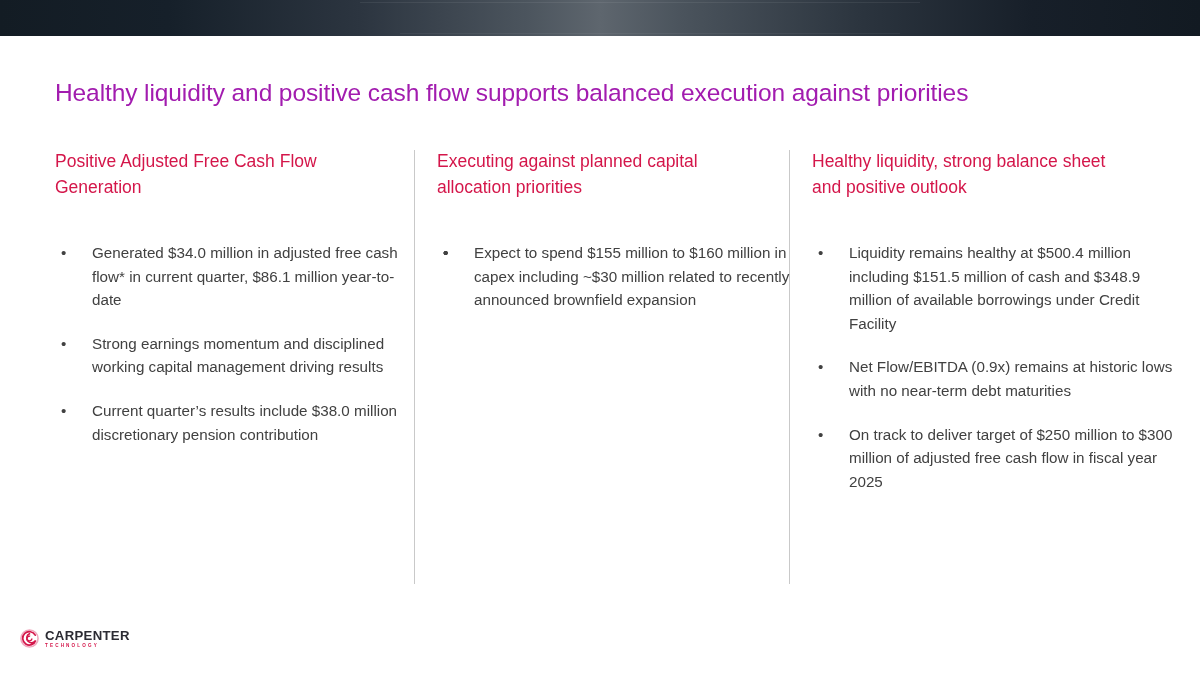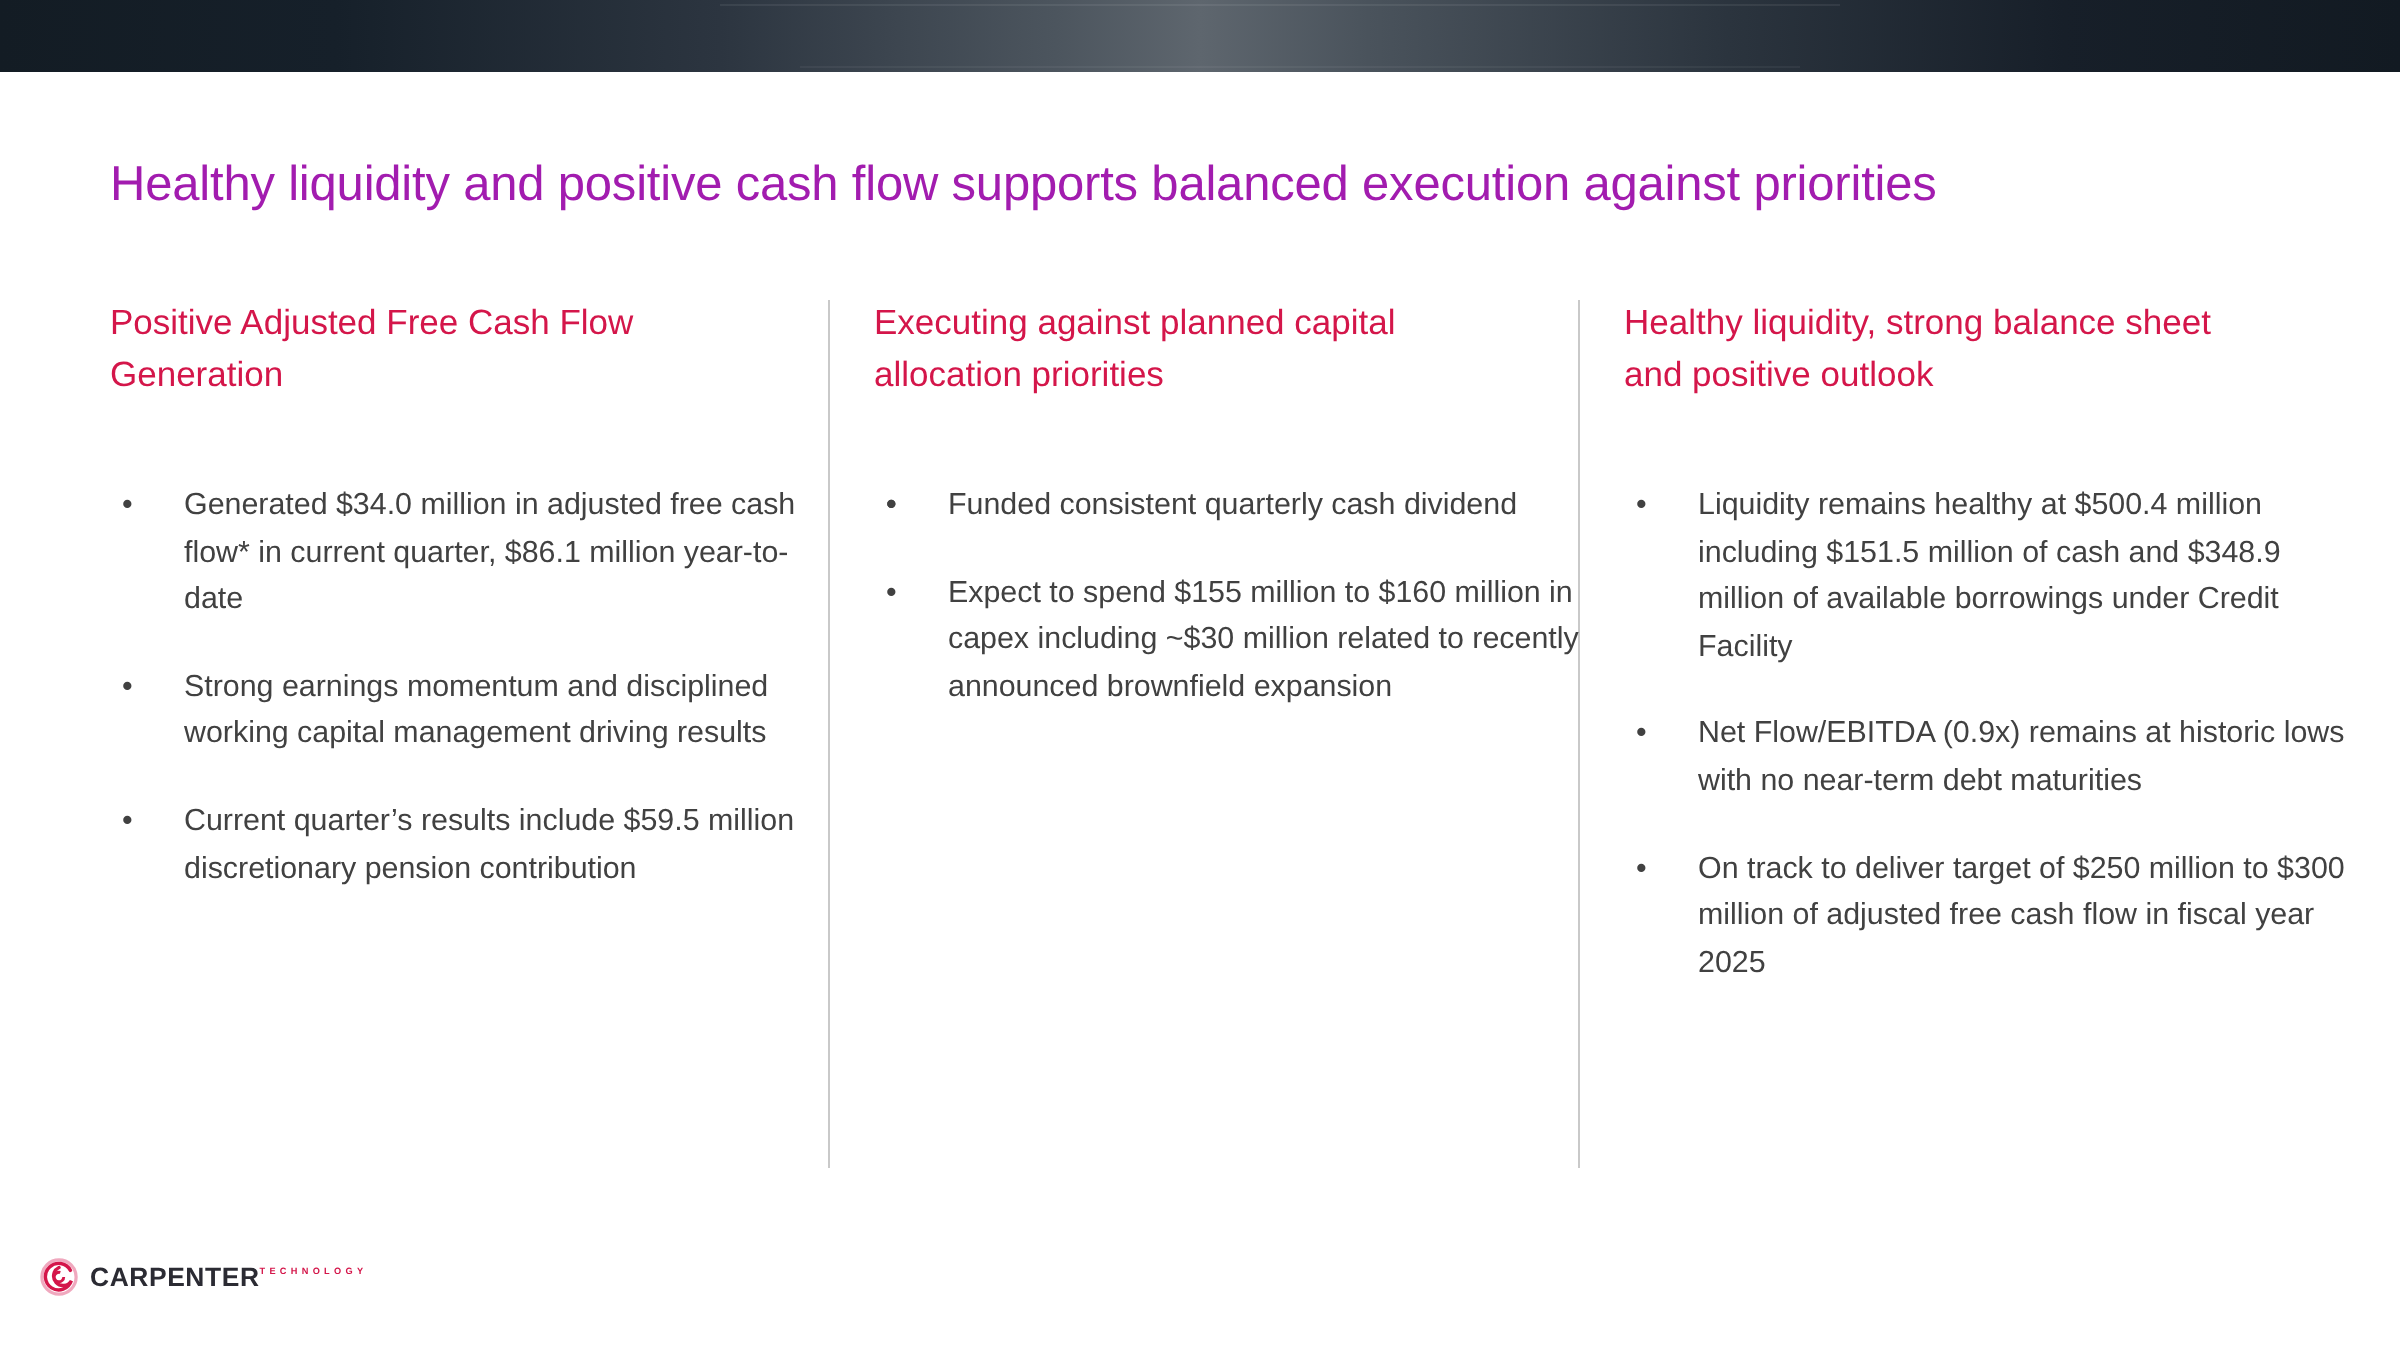"Funded consistent quarterly cash" span { html: <span>Funded consistent quarterly cash dividend</span> -> none }
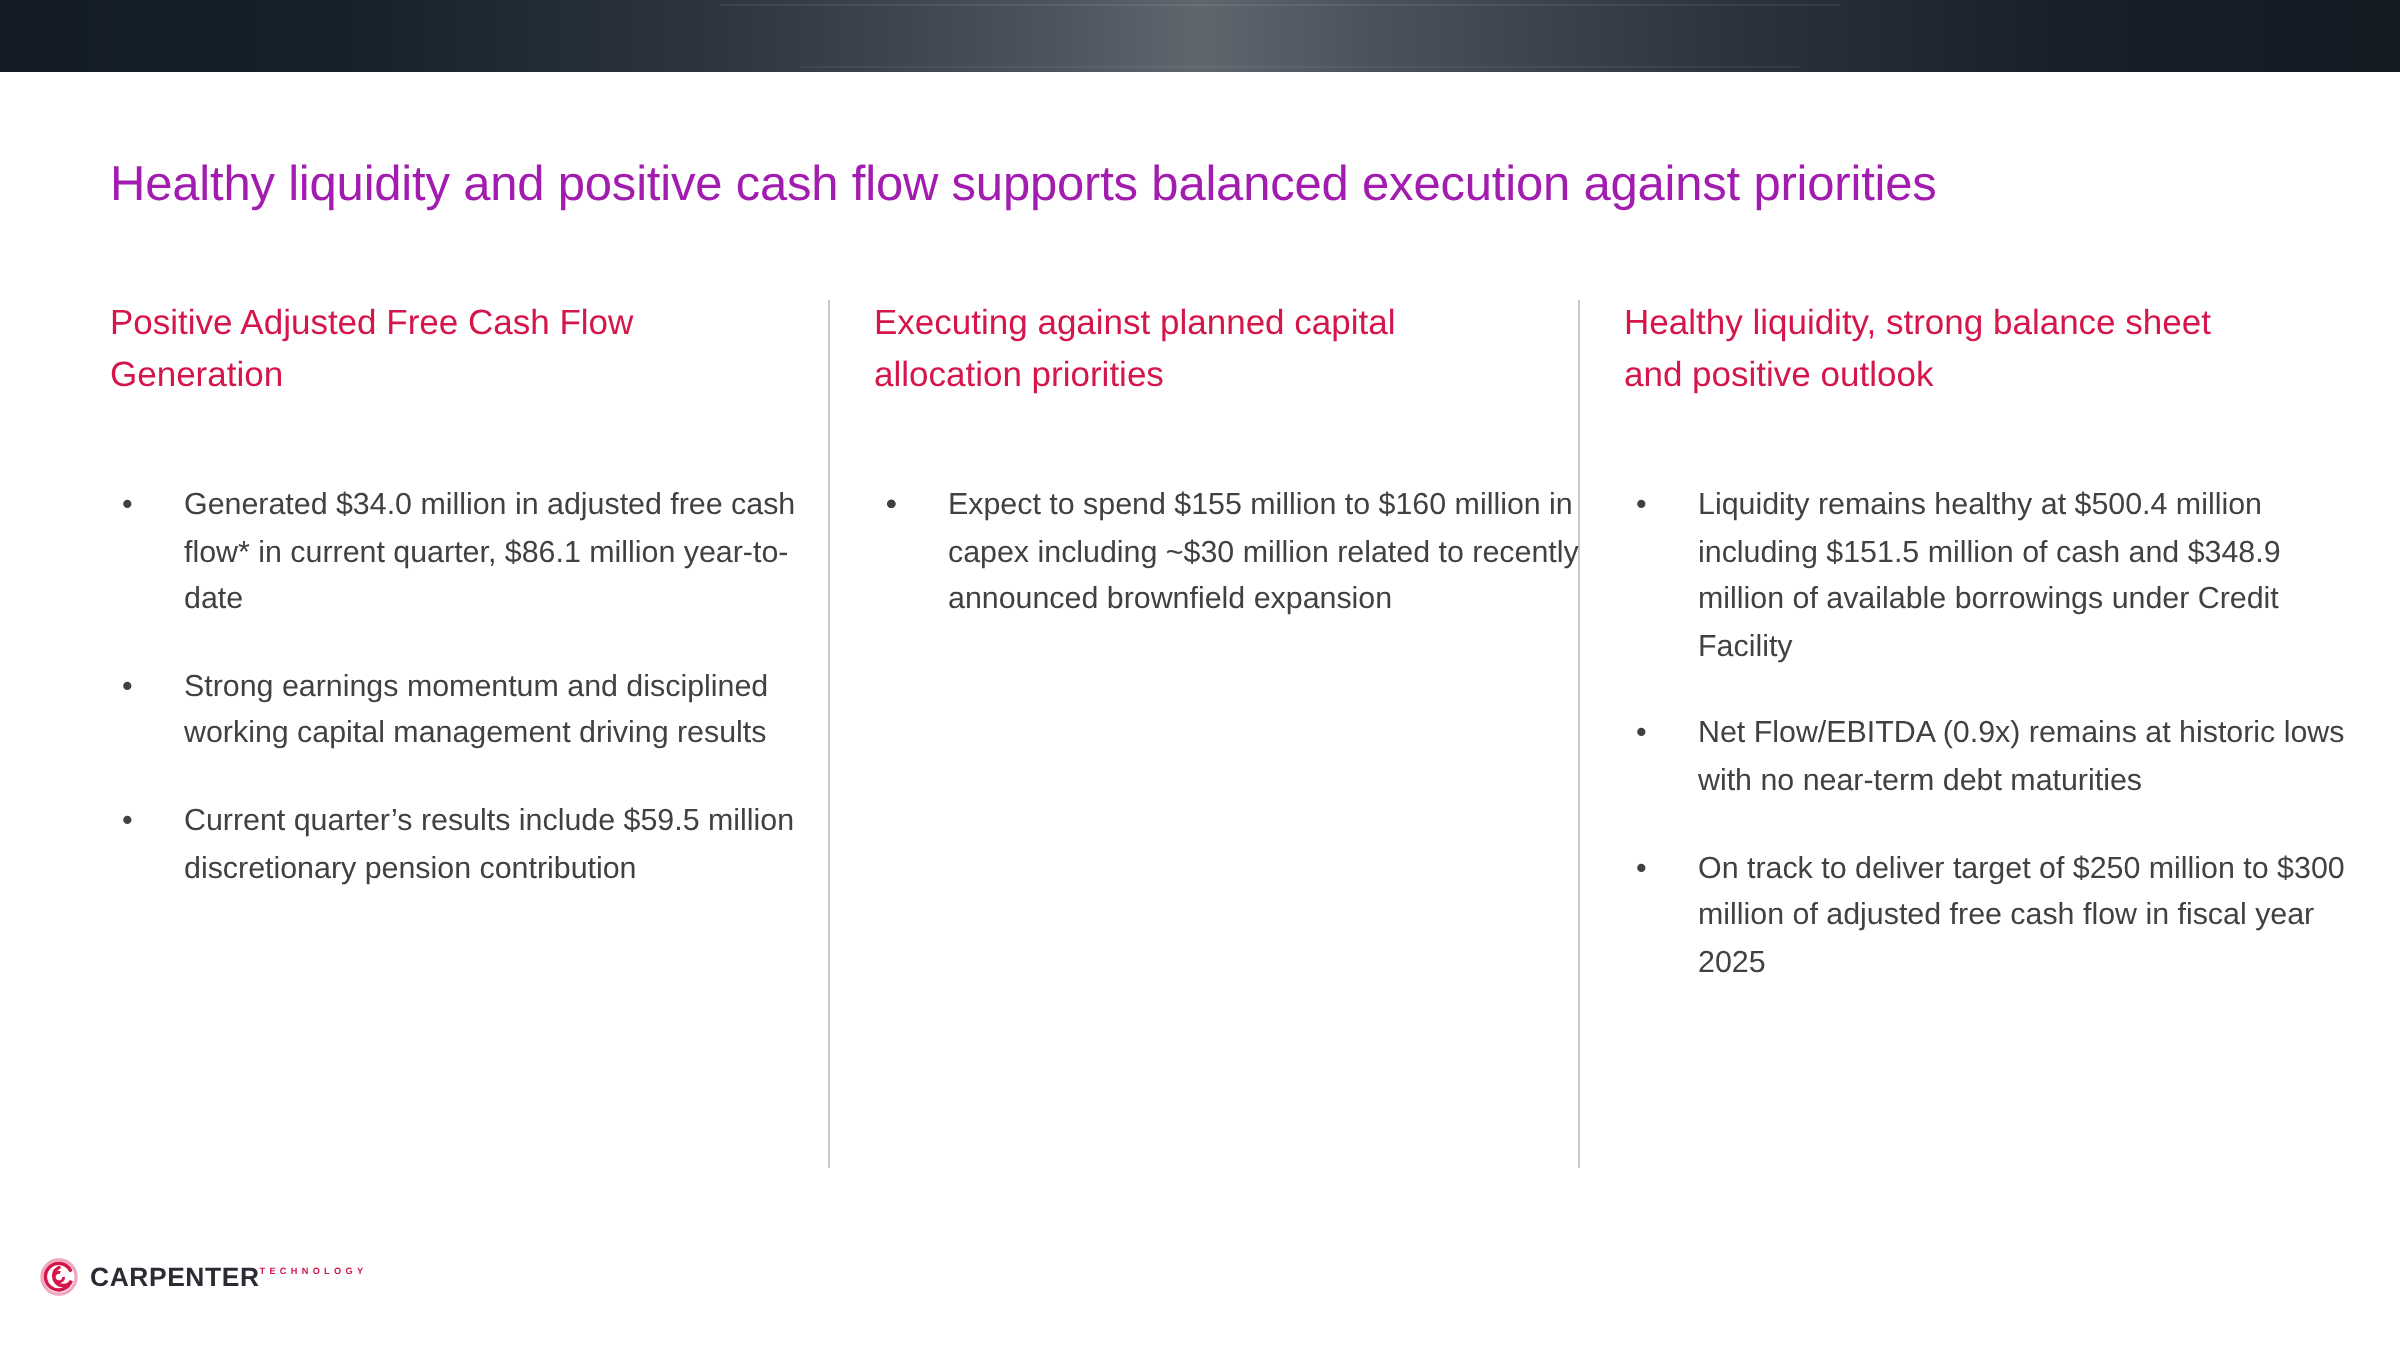"Current quarter’s results include $59.5" span { text: $59.5 -> $38.0 }
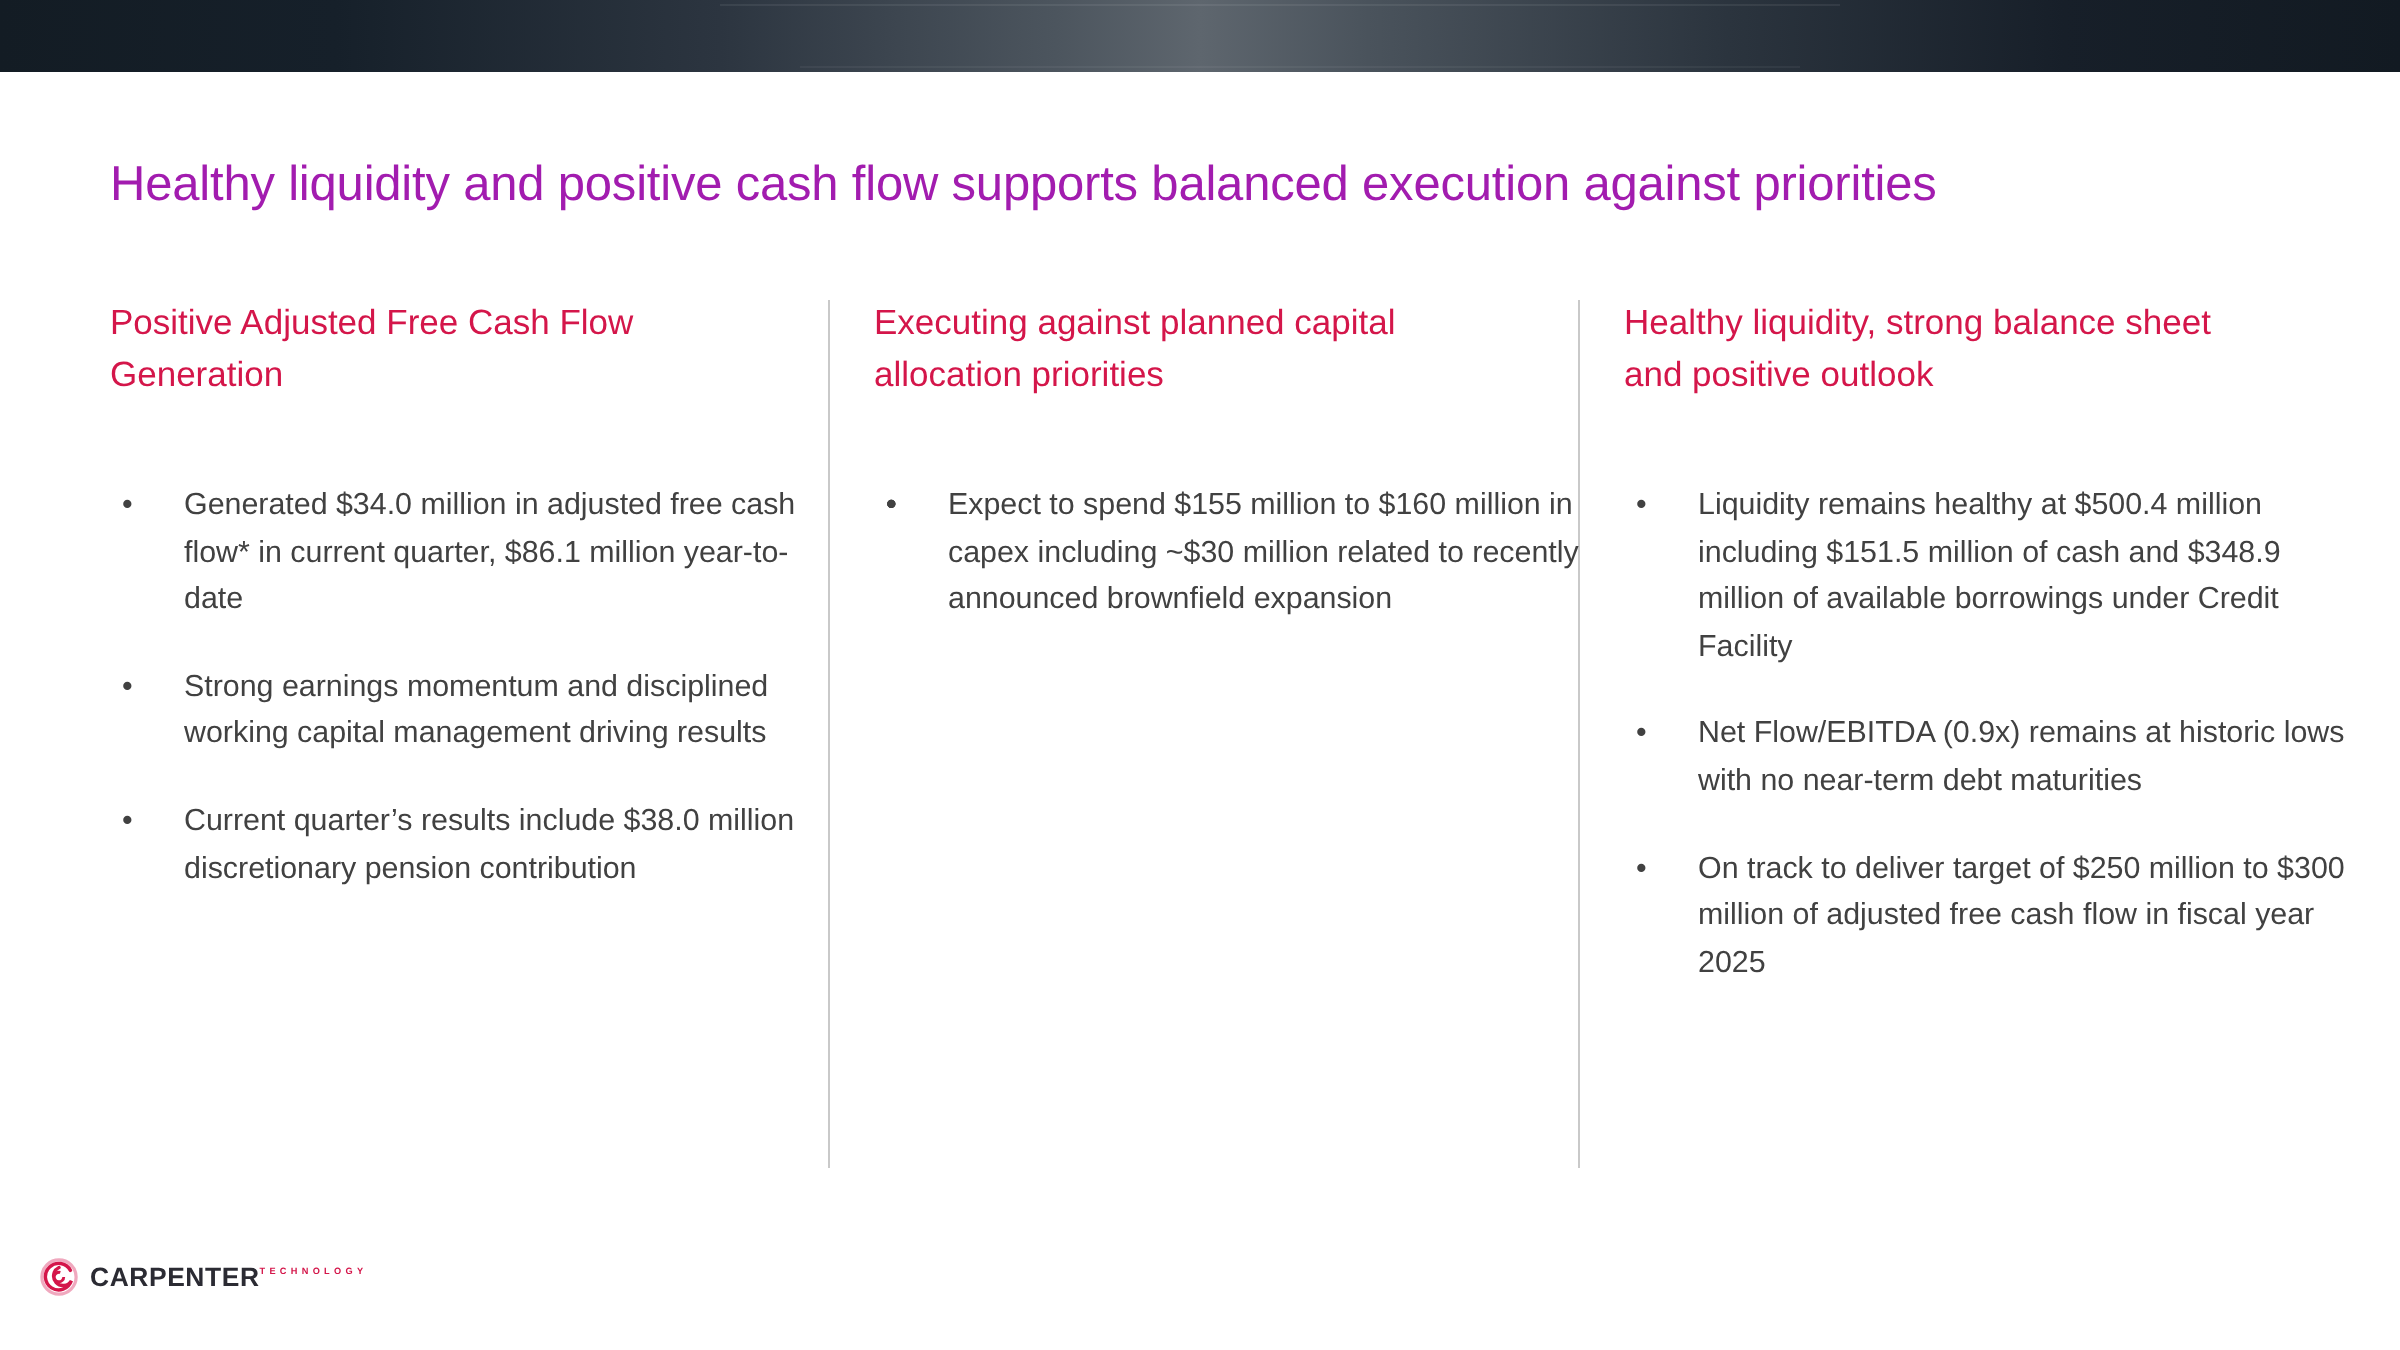"CARPENTER" .logo-words { flex-direction: row -> column }
